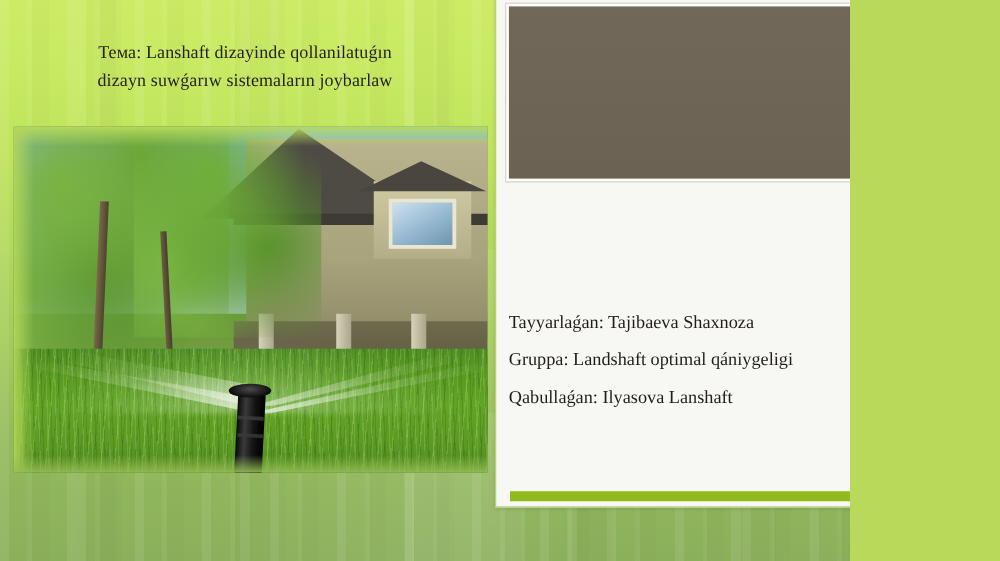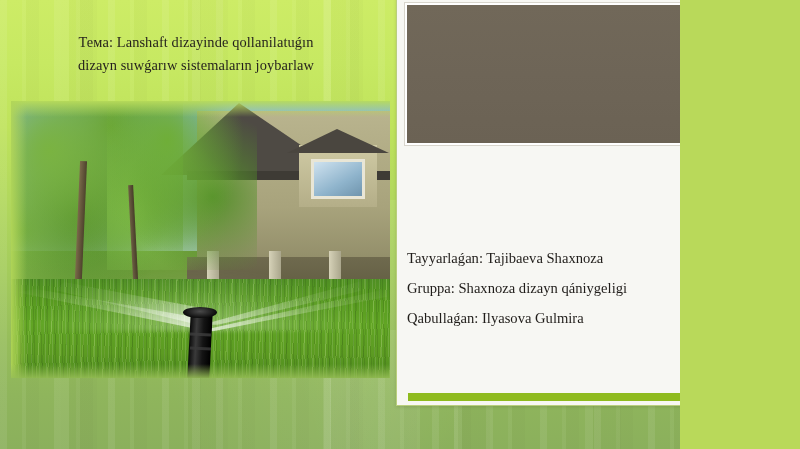"Gruppa: Shaxnoza dizayn qániygeligi" div { text: Shaxnoza dizayn -> Landshaft optimal }
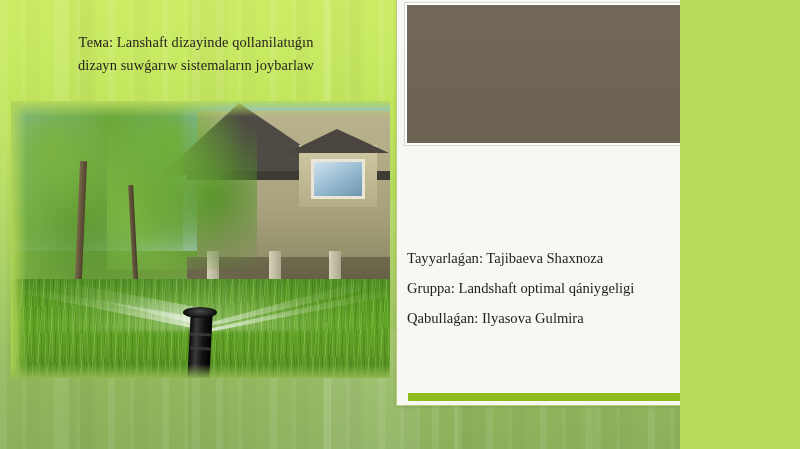"Qabullaǵan: Ilyasova Gulmira" div { text: Gulmira -> Lanshaft }
